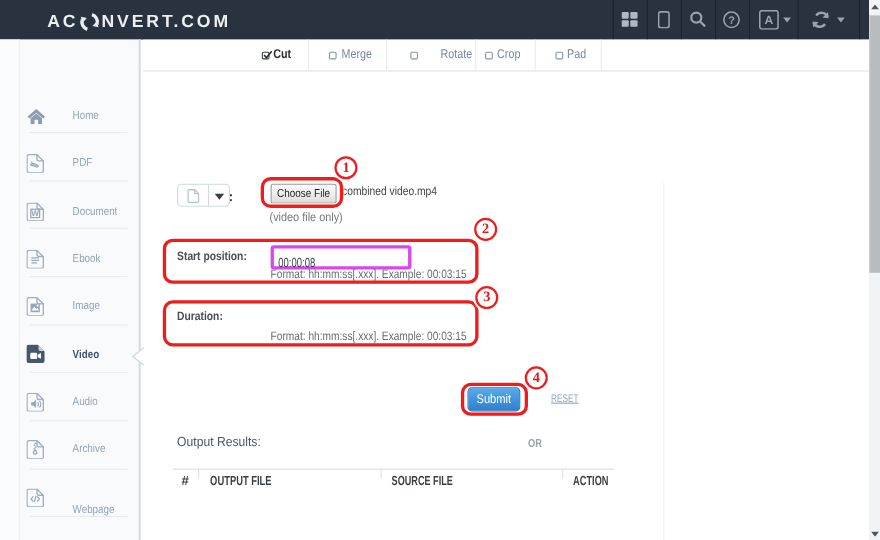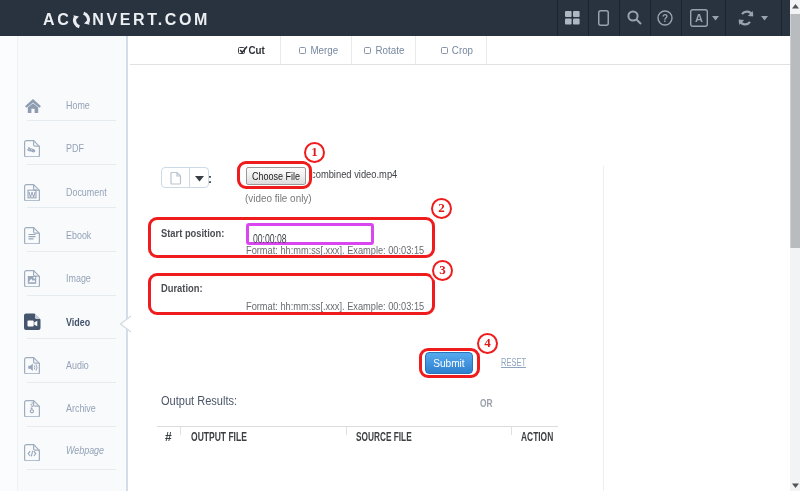"Rotate" div.tab { justify-content: none -> space-between; left: 346px -> 363px }
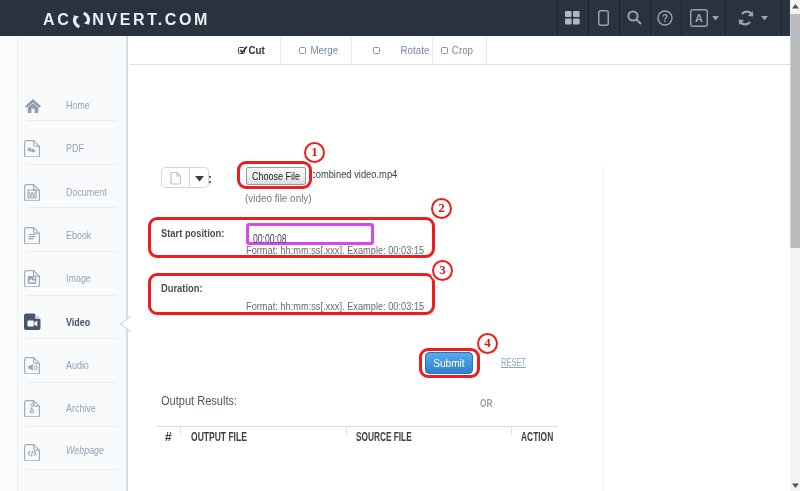"Pad" div.tab { html: none -> <div> <span></span> <span>Pad</span> </div> }
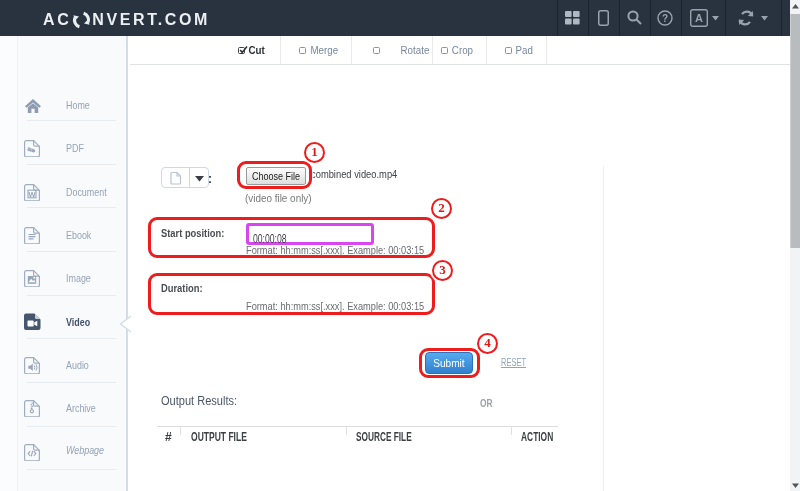"Webpage" div.mlabel { font-style: italic -> none; top: 444px -> 457px }
